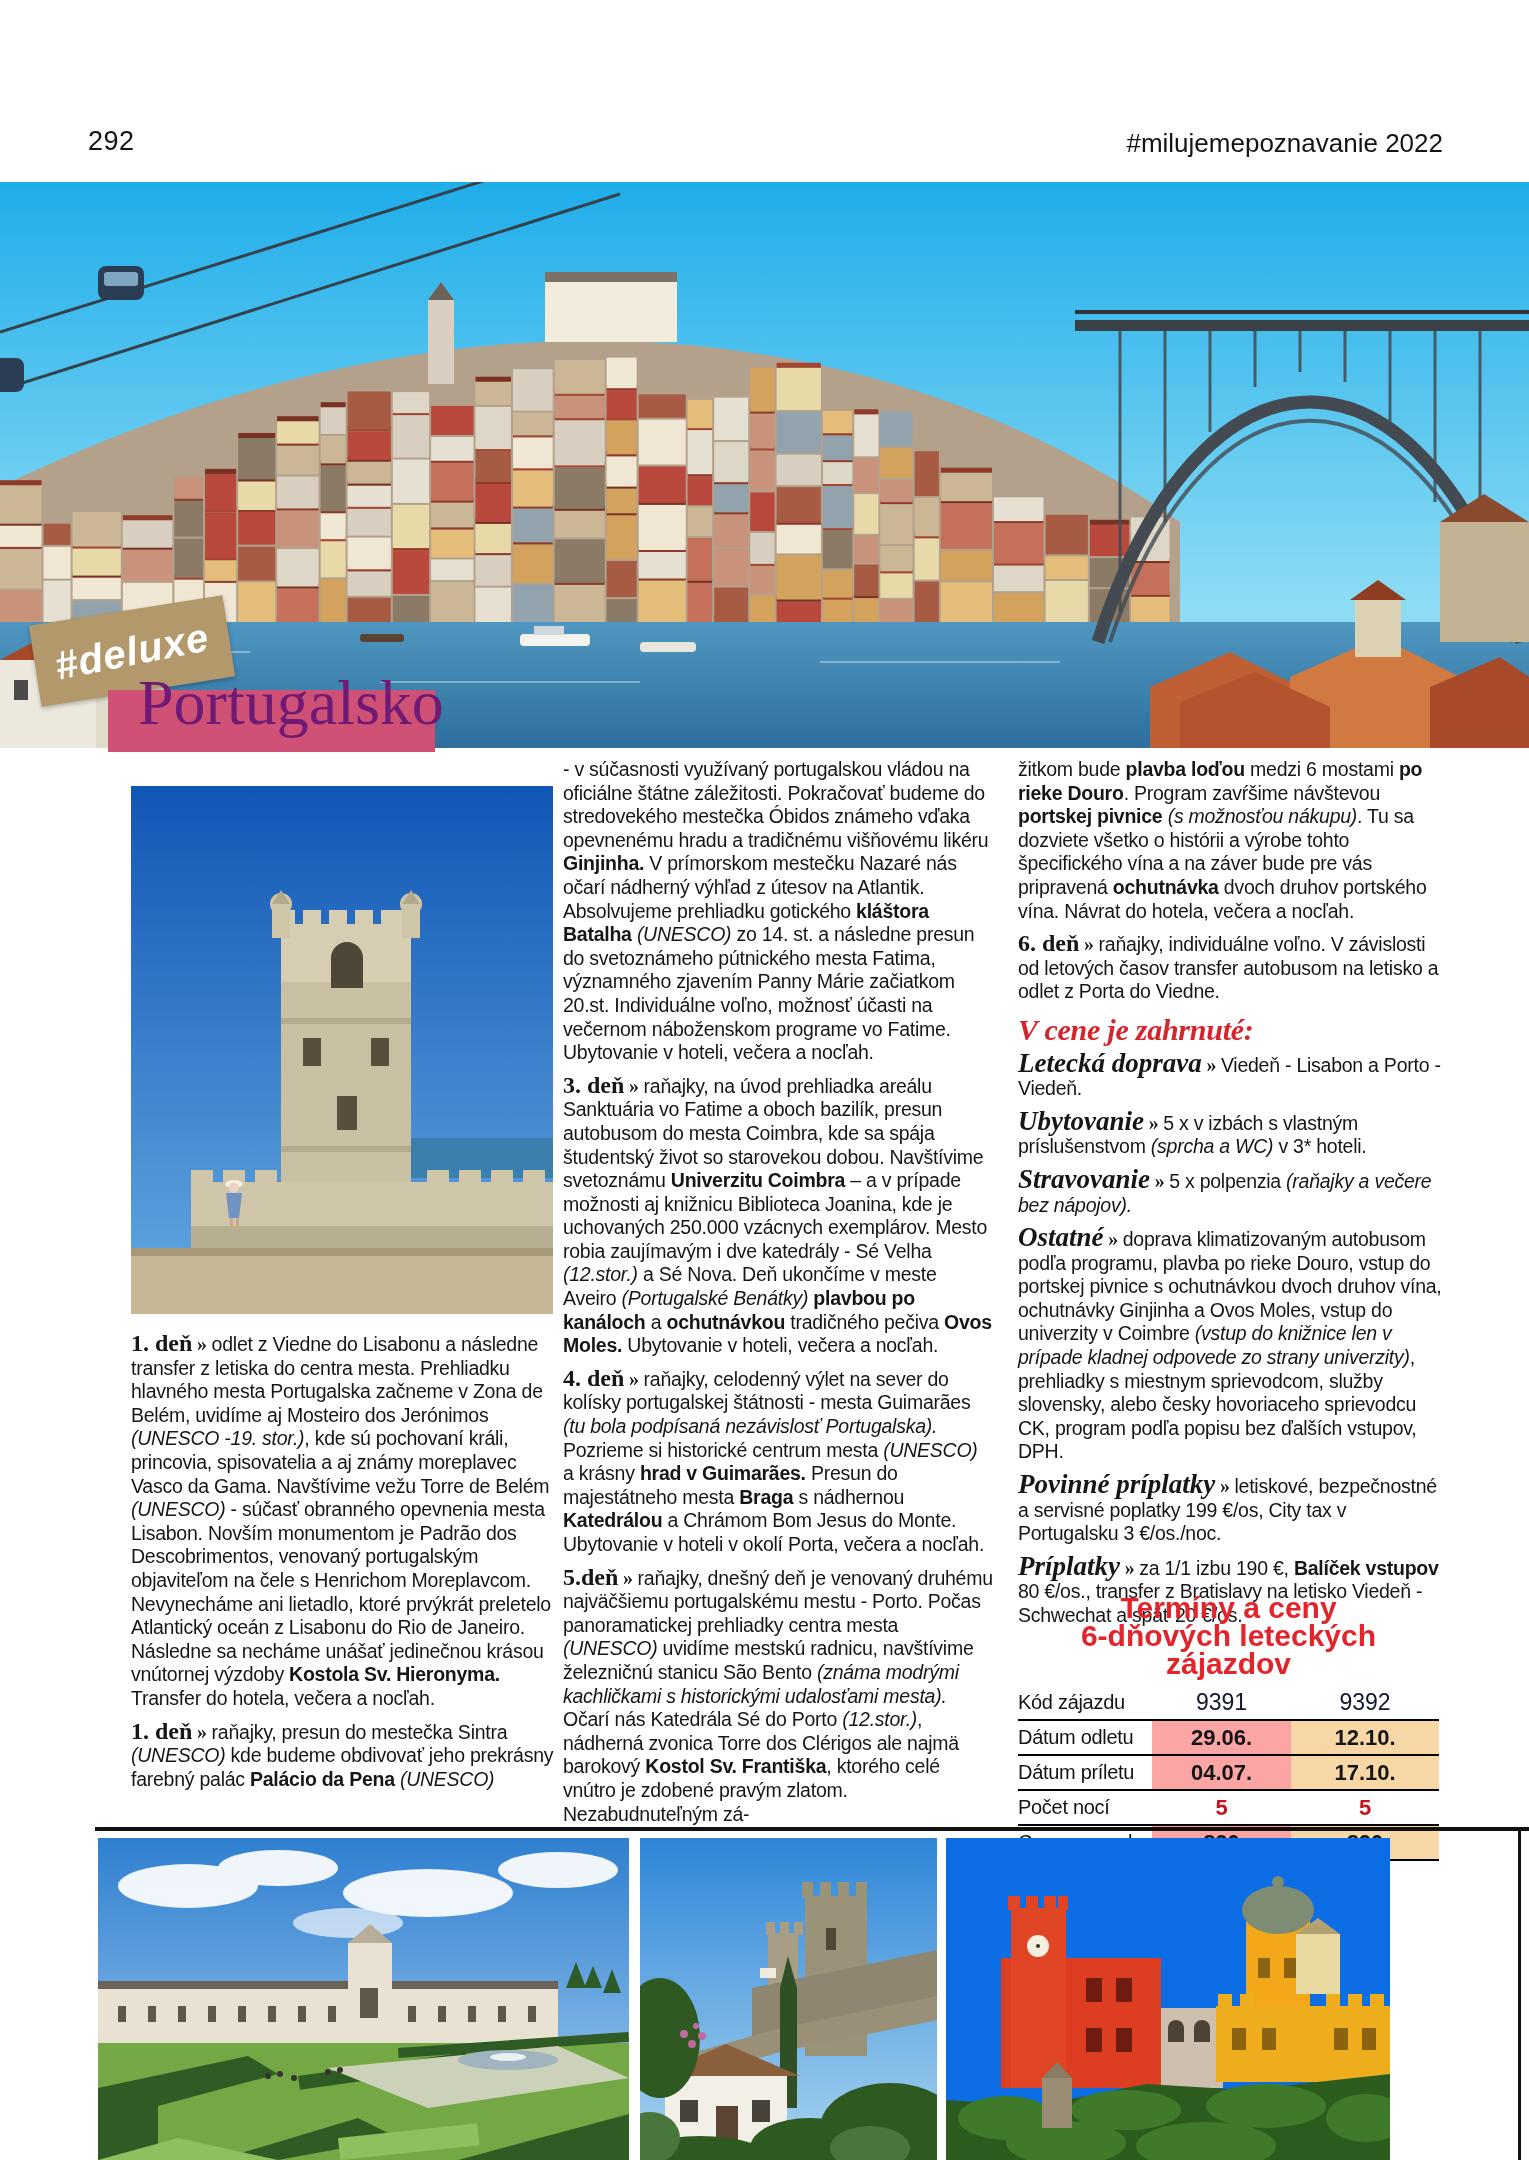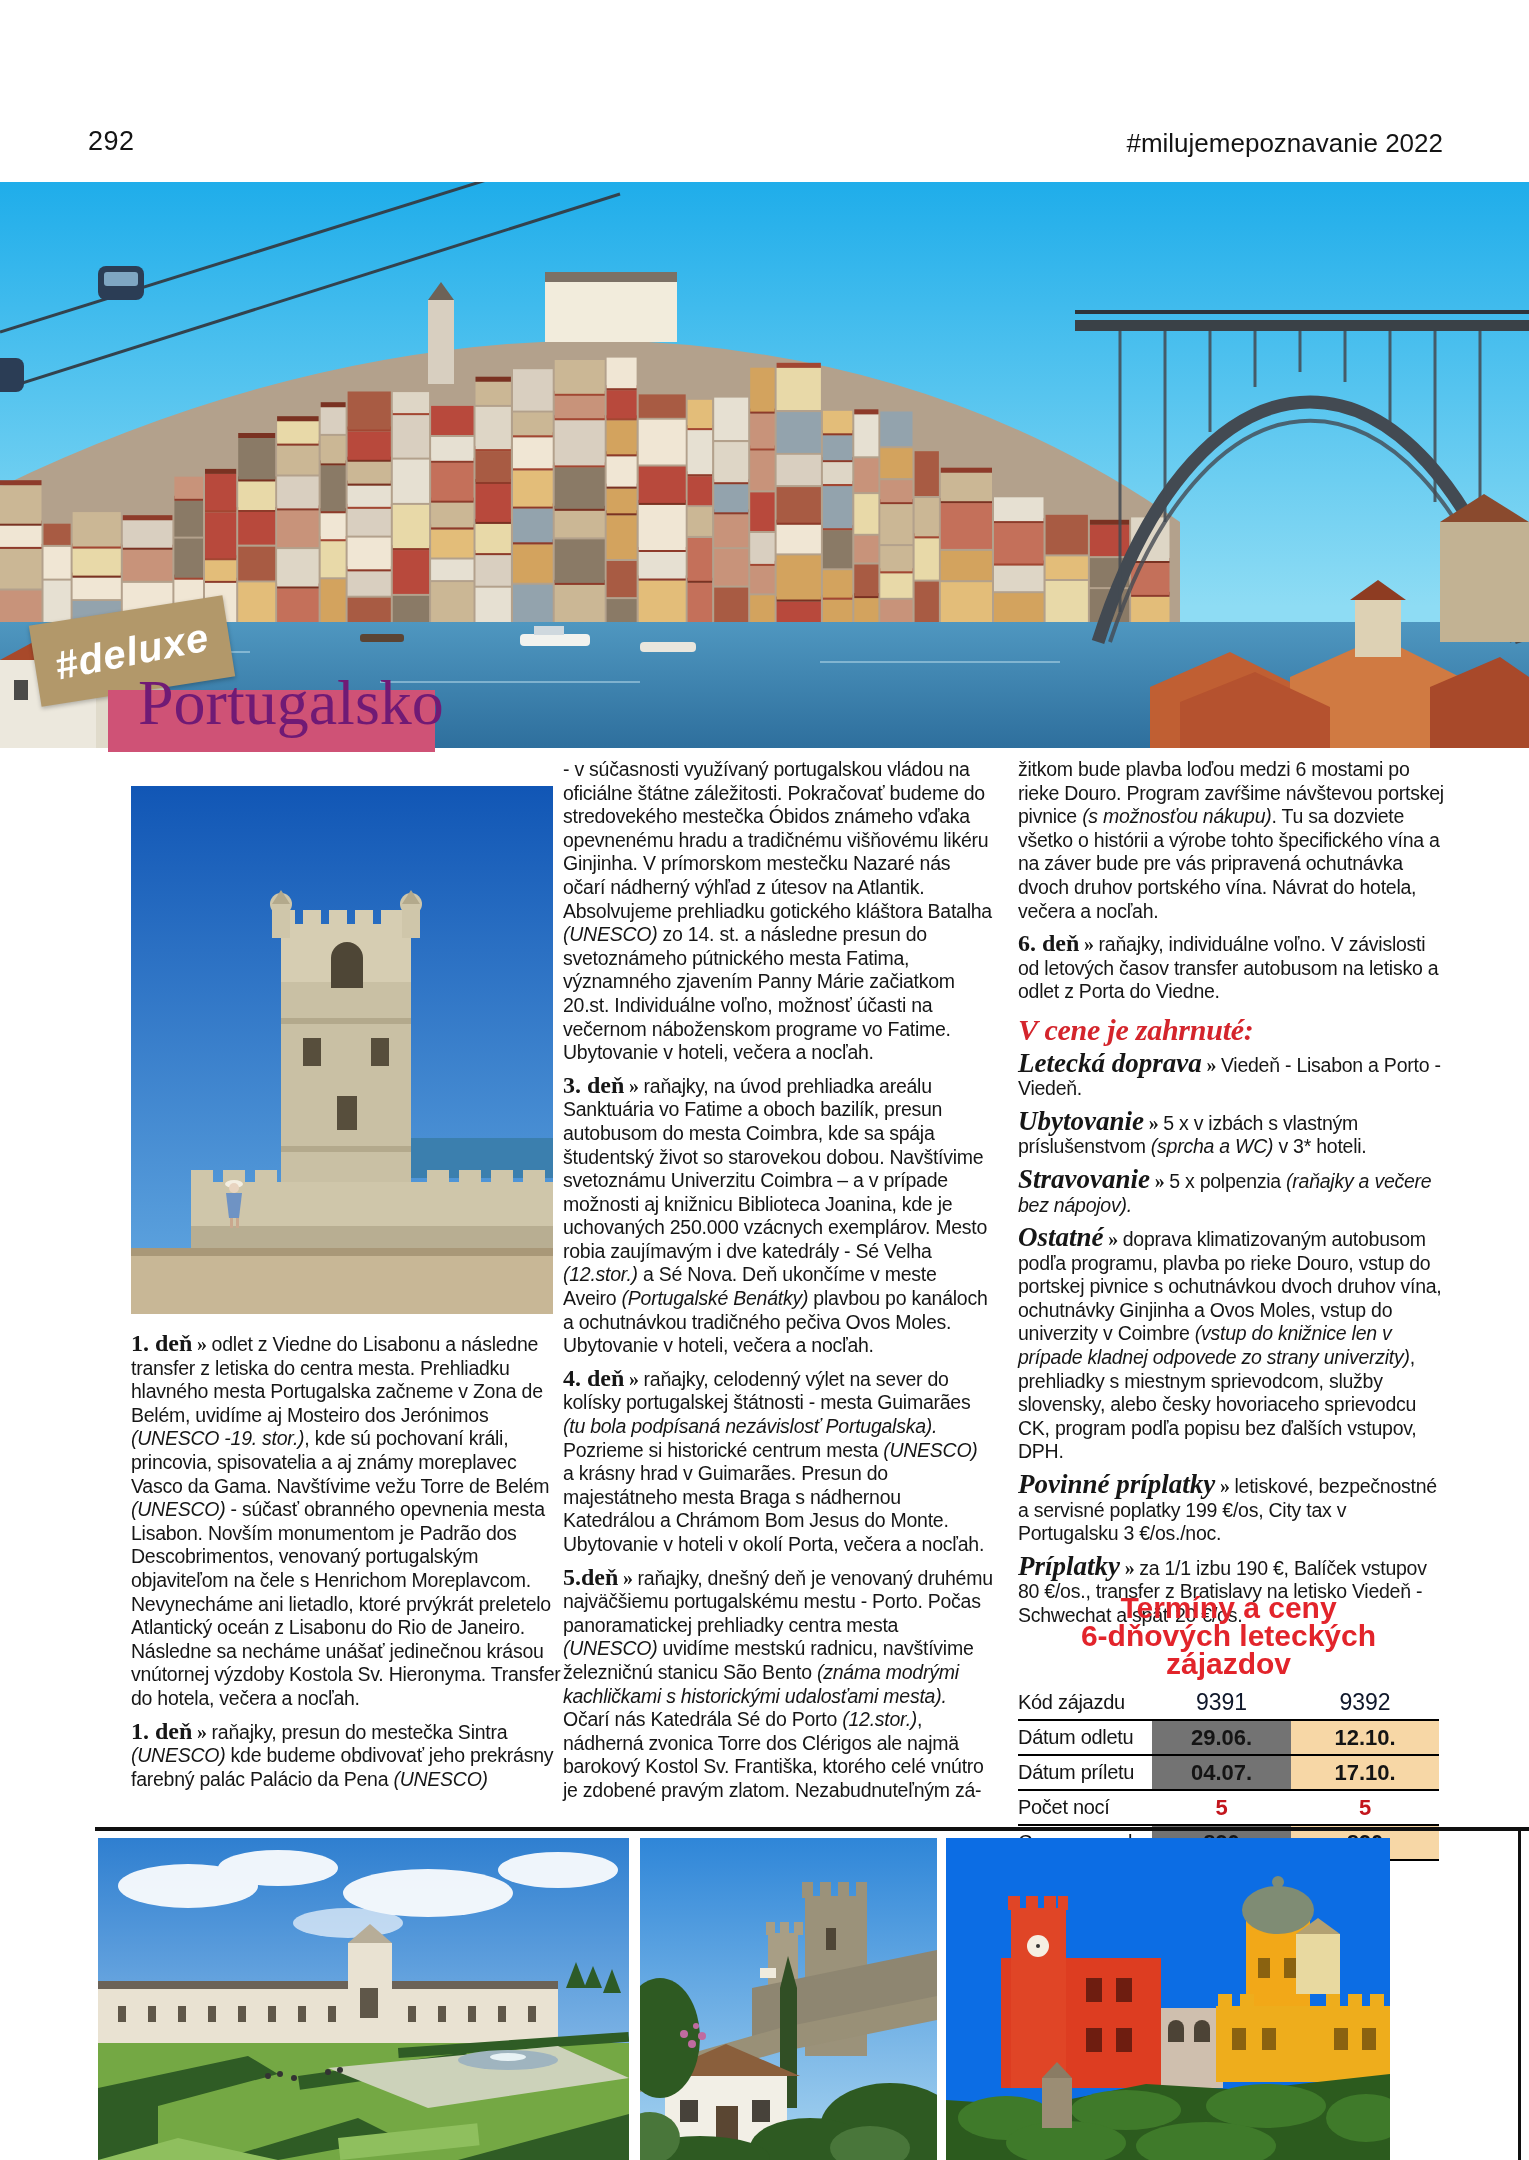"plavba loďou" .seg-b { font-weight: normal -> bold }
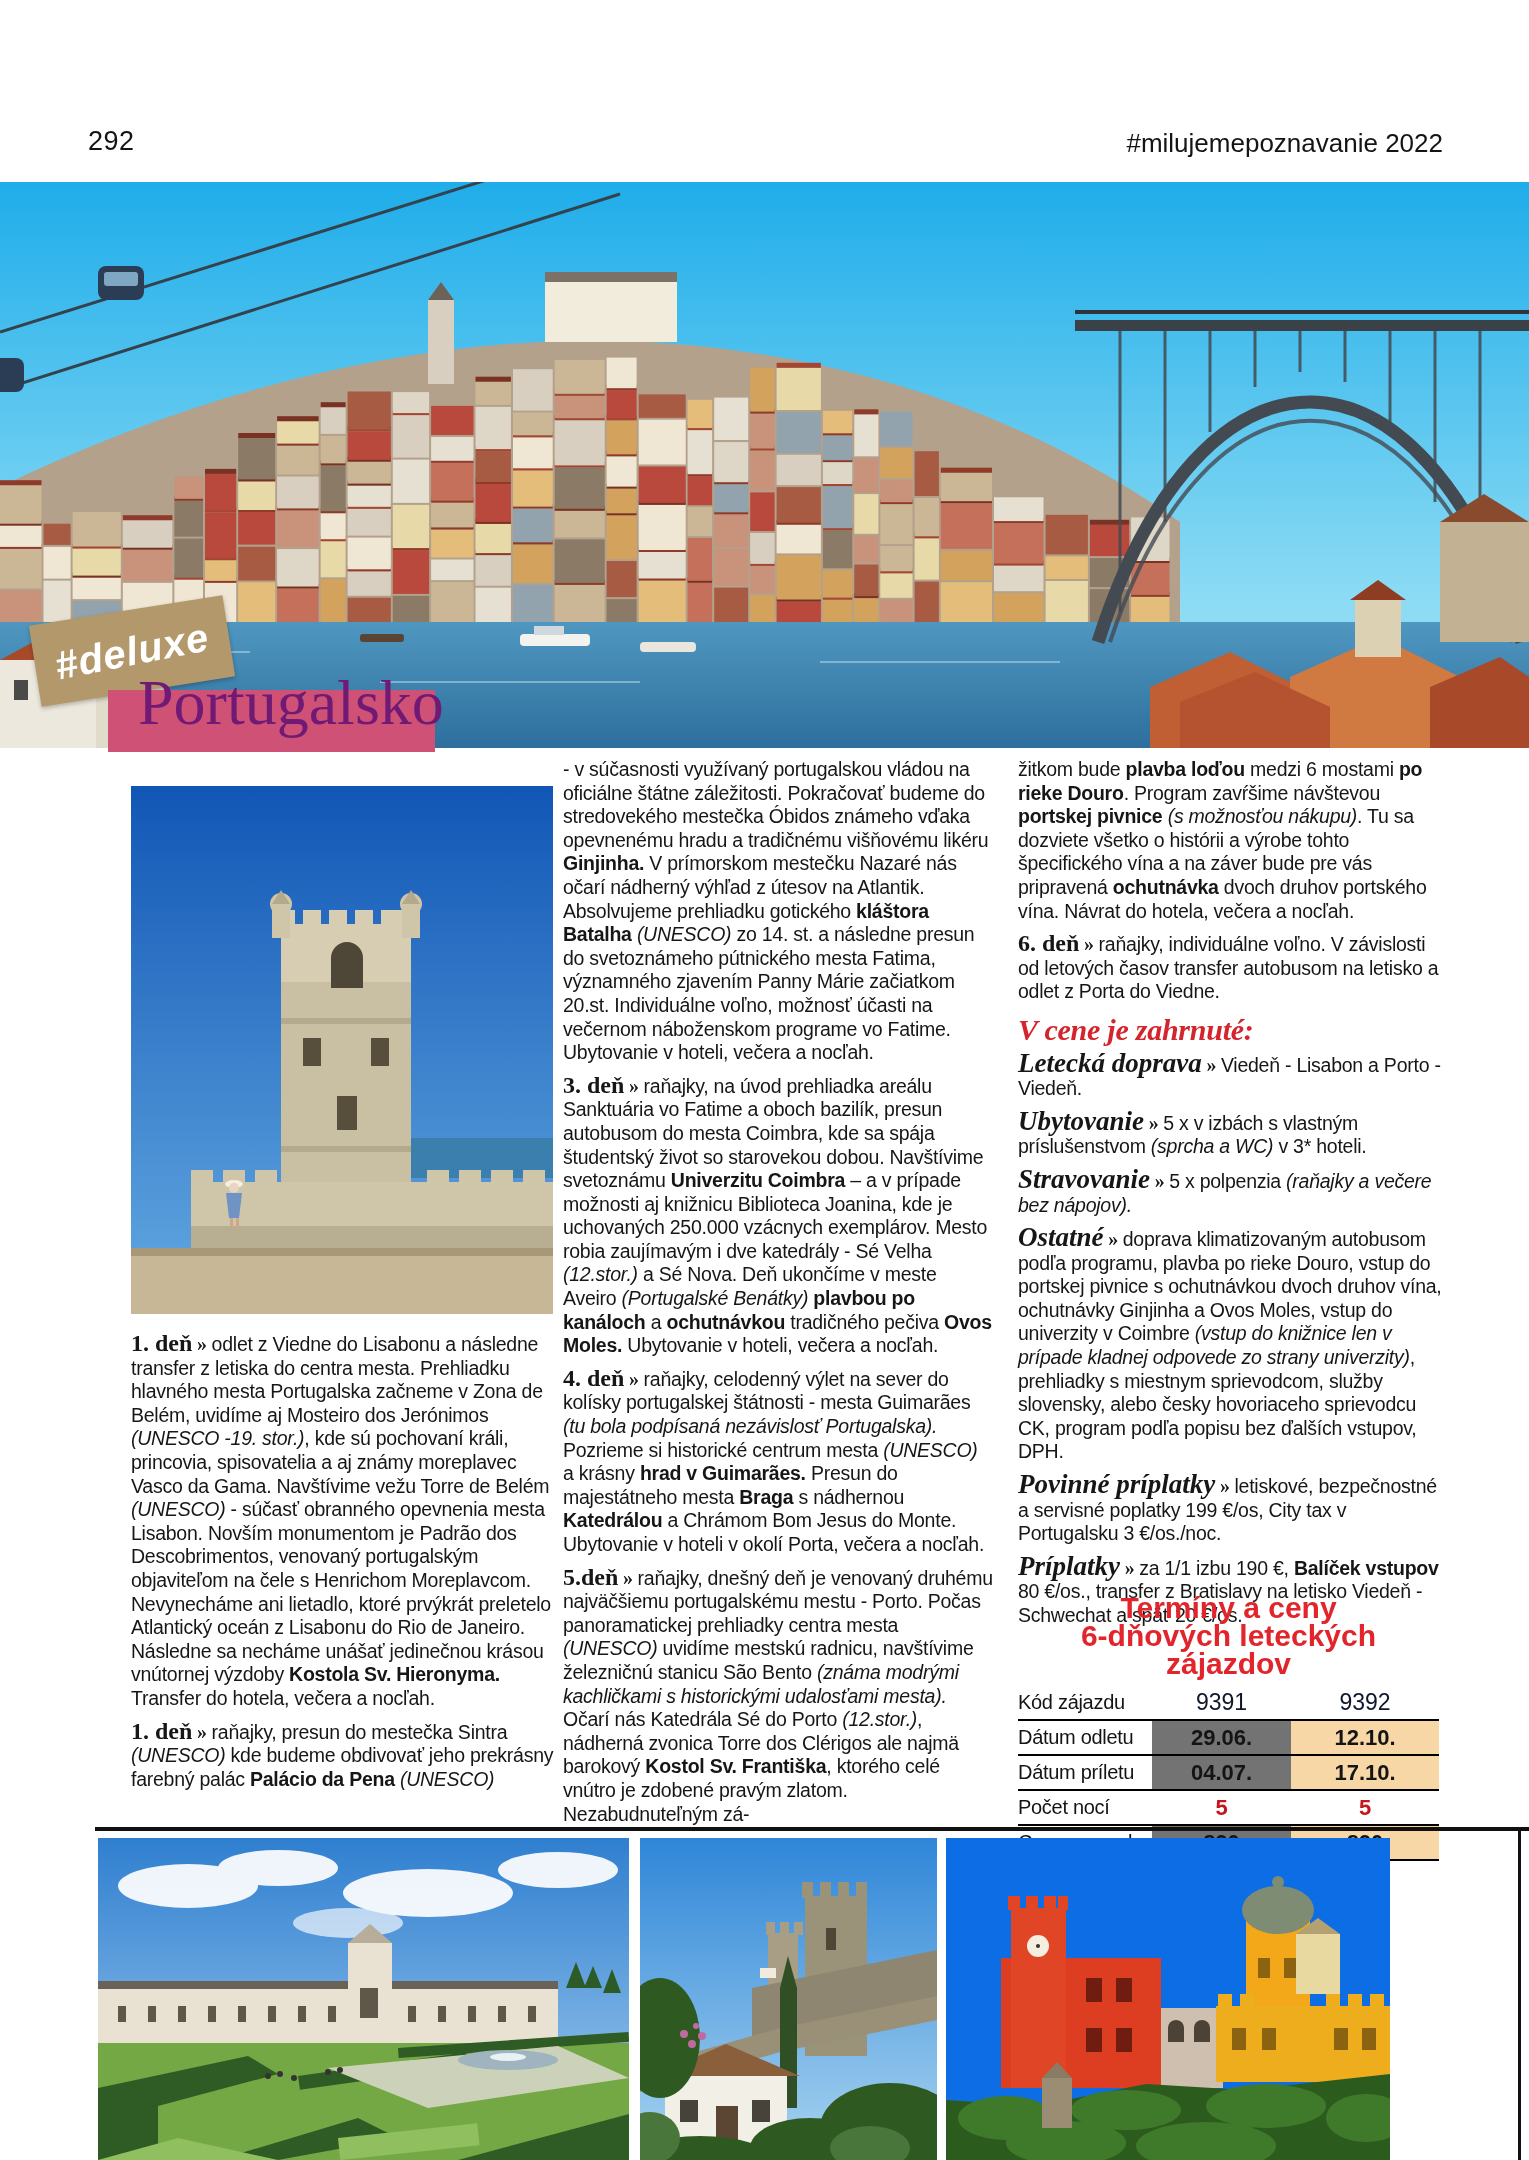"29.06." .prow.orange .v1 { background: #737373 -> #fca5a5 }
